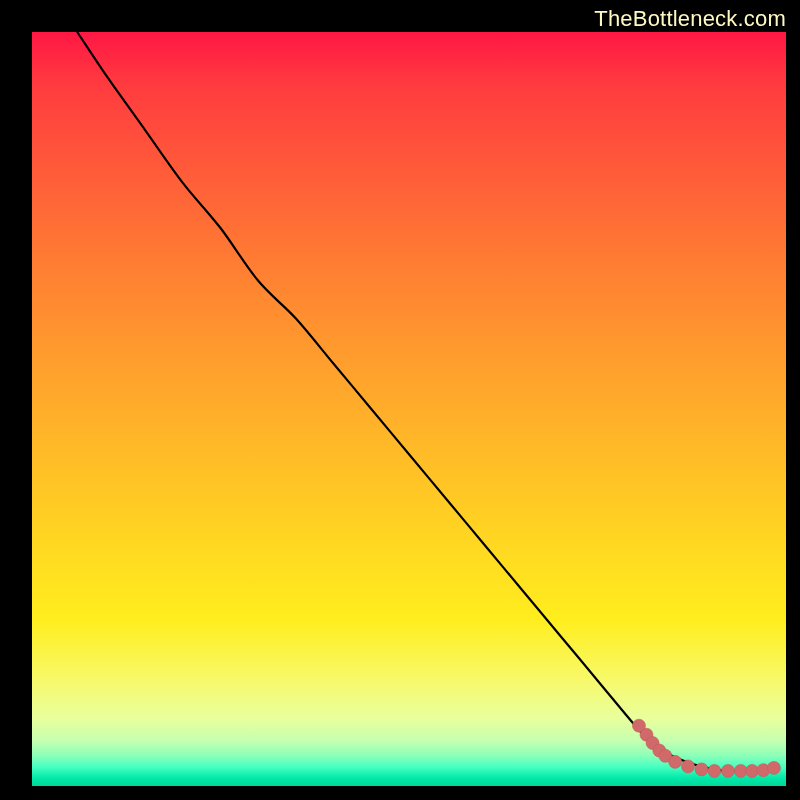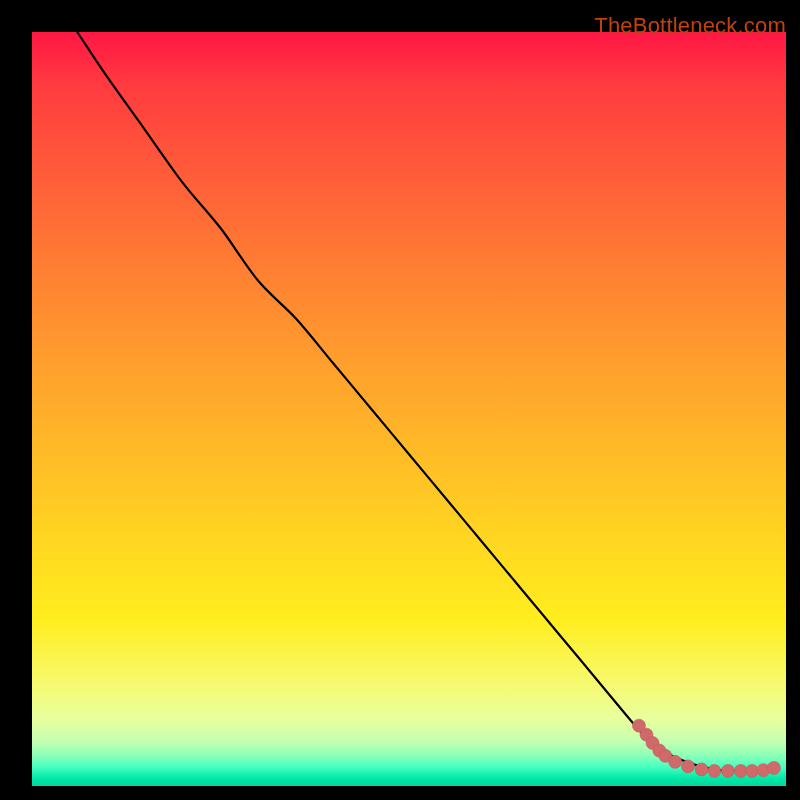"TheBottleneck.com" .watermark { color: #c2410c -> #fef9c3; top: 13px -> 6px }
